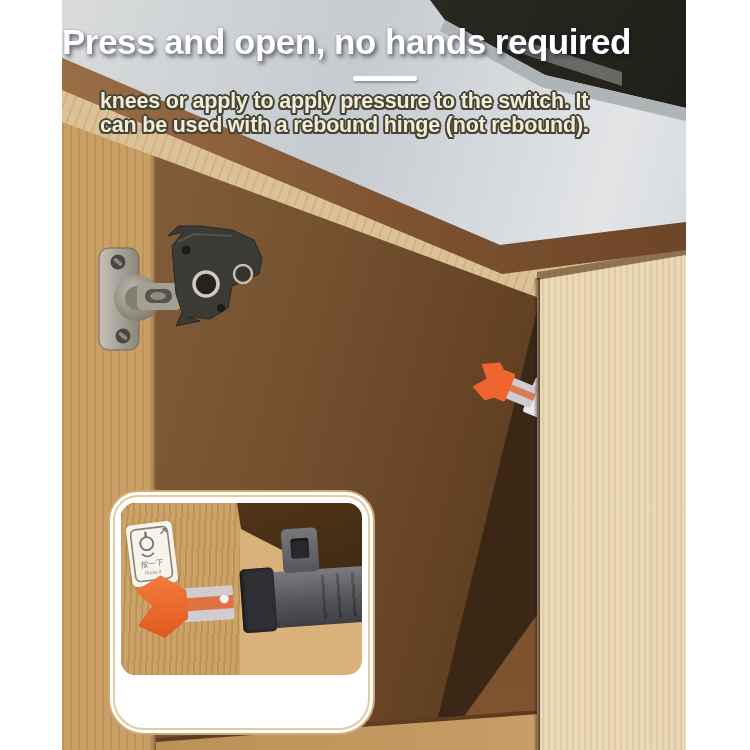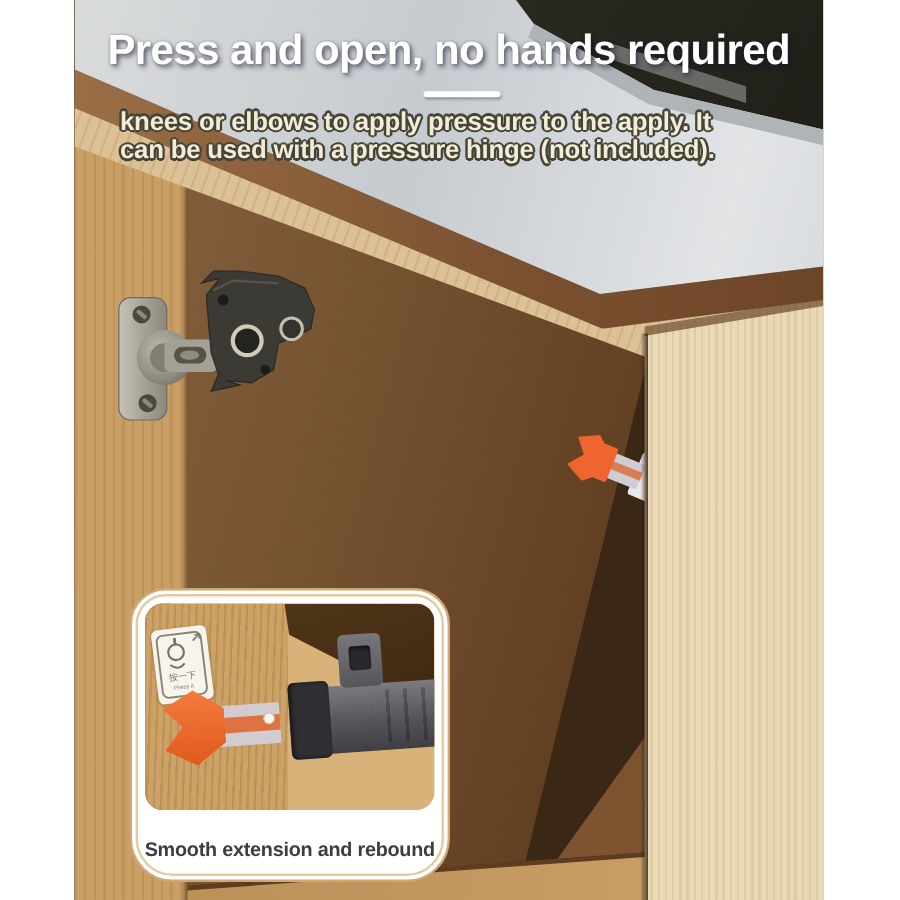"Press and open, no hands" .title { text-align: center -> left }
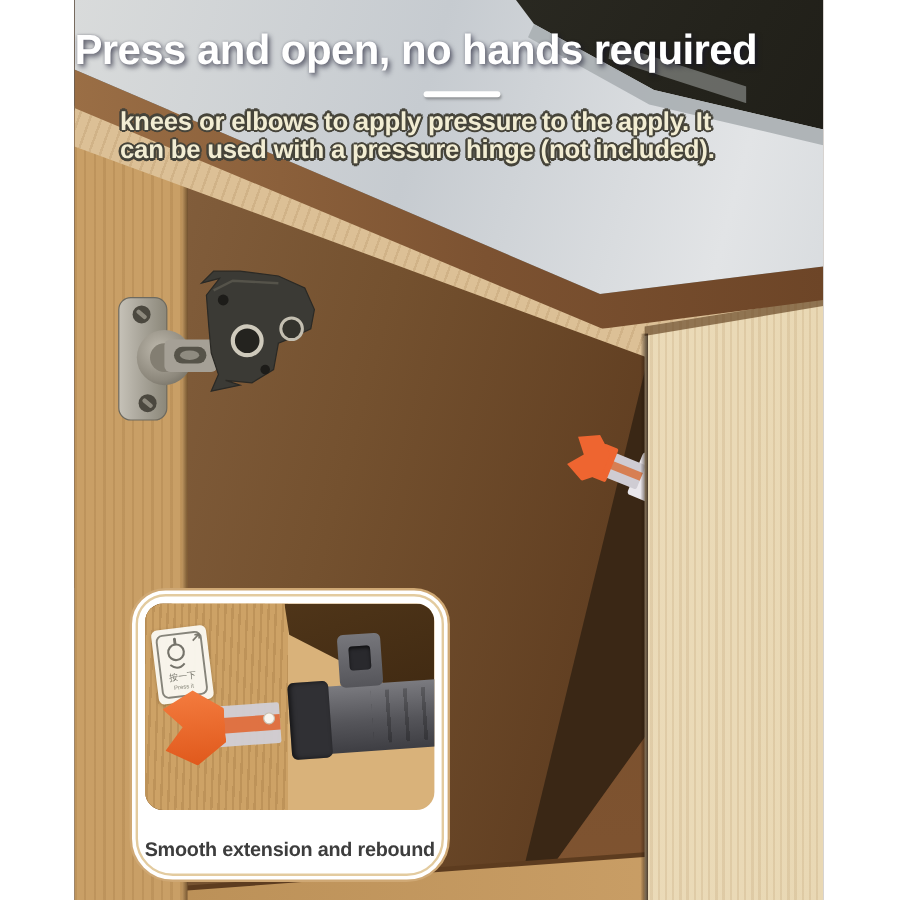"knees or elbows to apply" div { text: elbows to apply pressure to the apply -> apply to apply pressure to the switch }
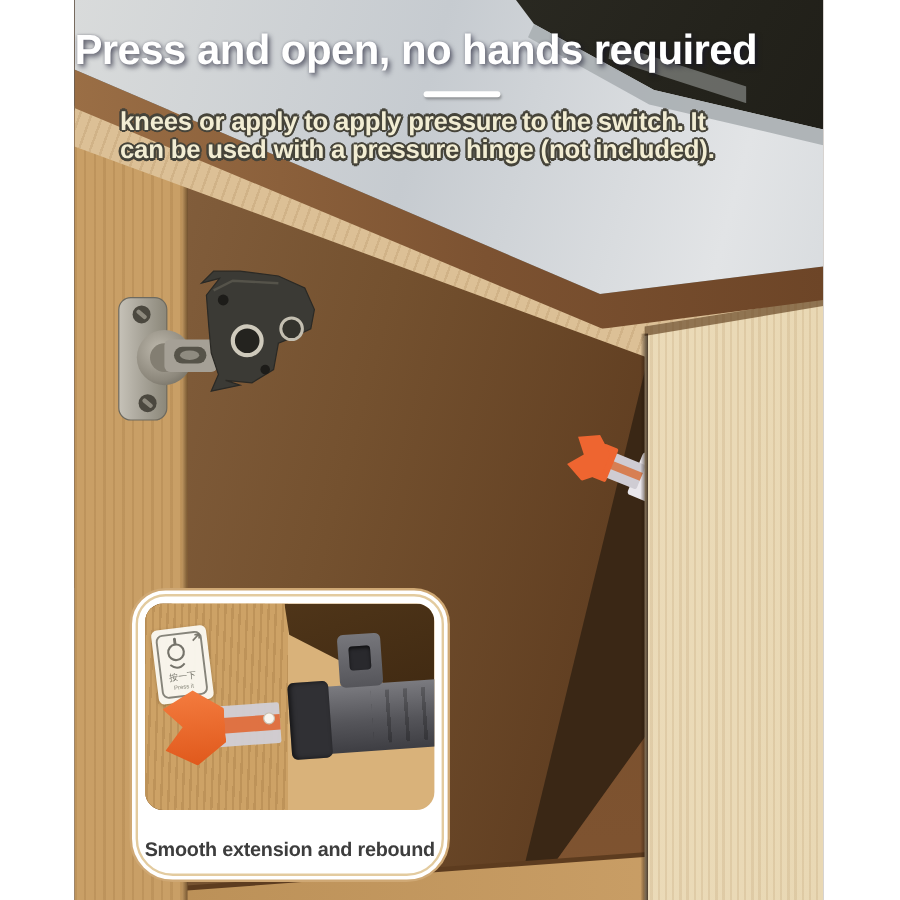"can be used with a" div { text: pressure hinge (not included -> rebound hinge (not rebound }
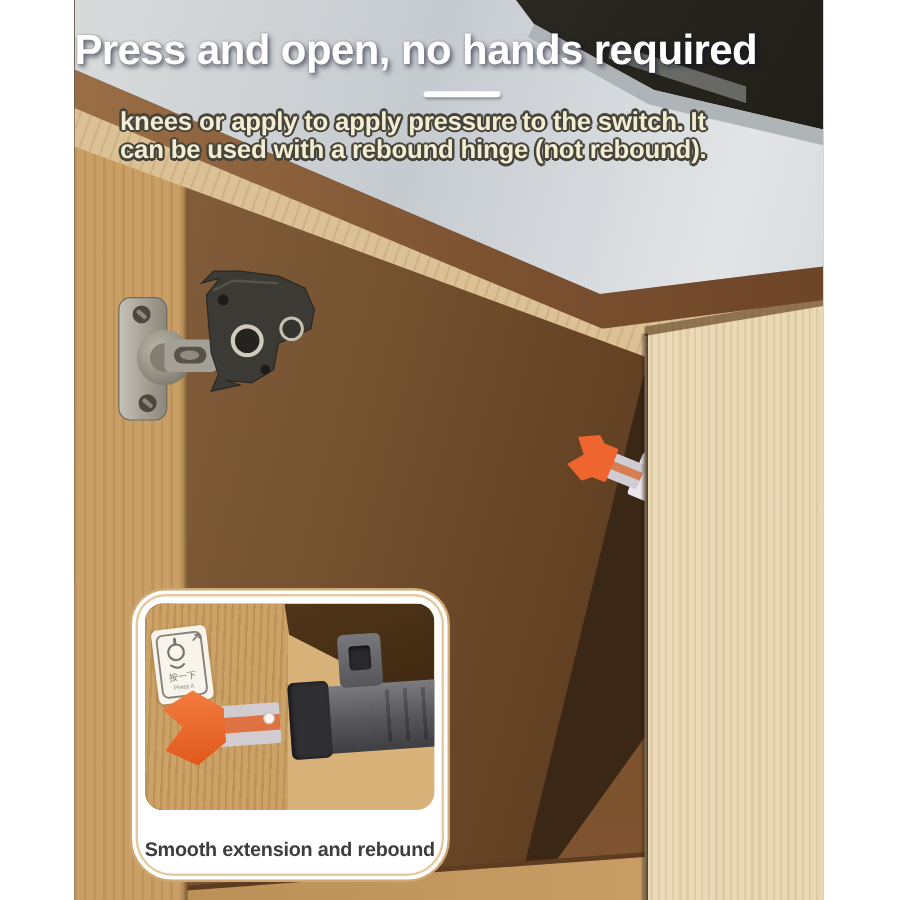"Smooth extension and rebound" div.inset-caption { html: <div>Smooth extension and rebound</div> -> none }
